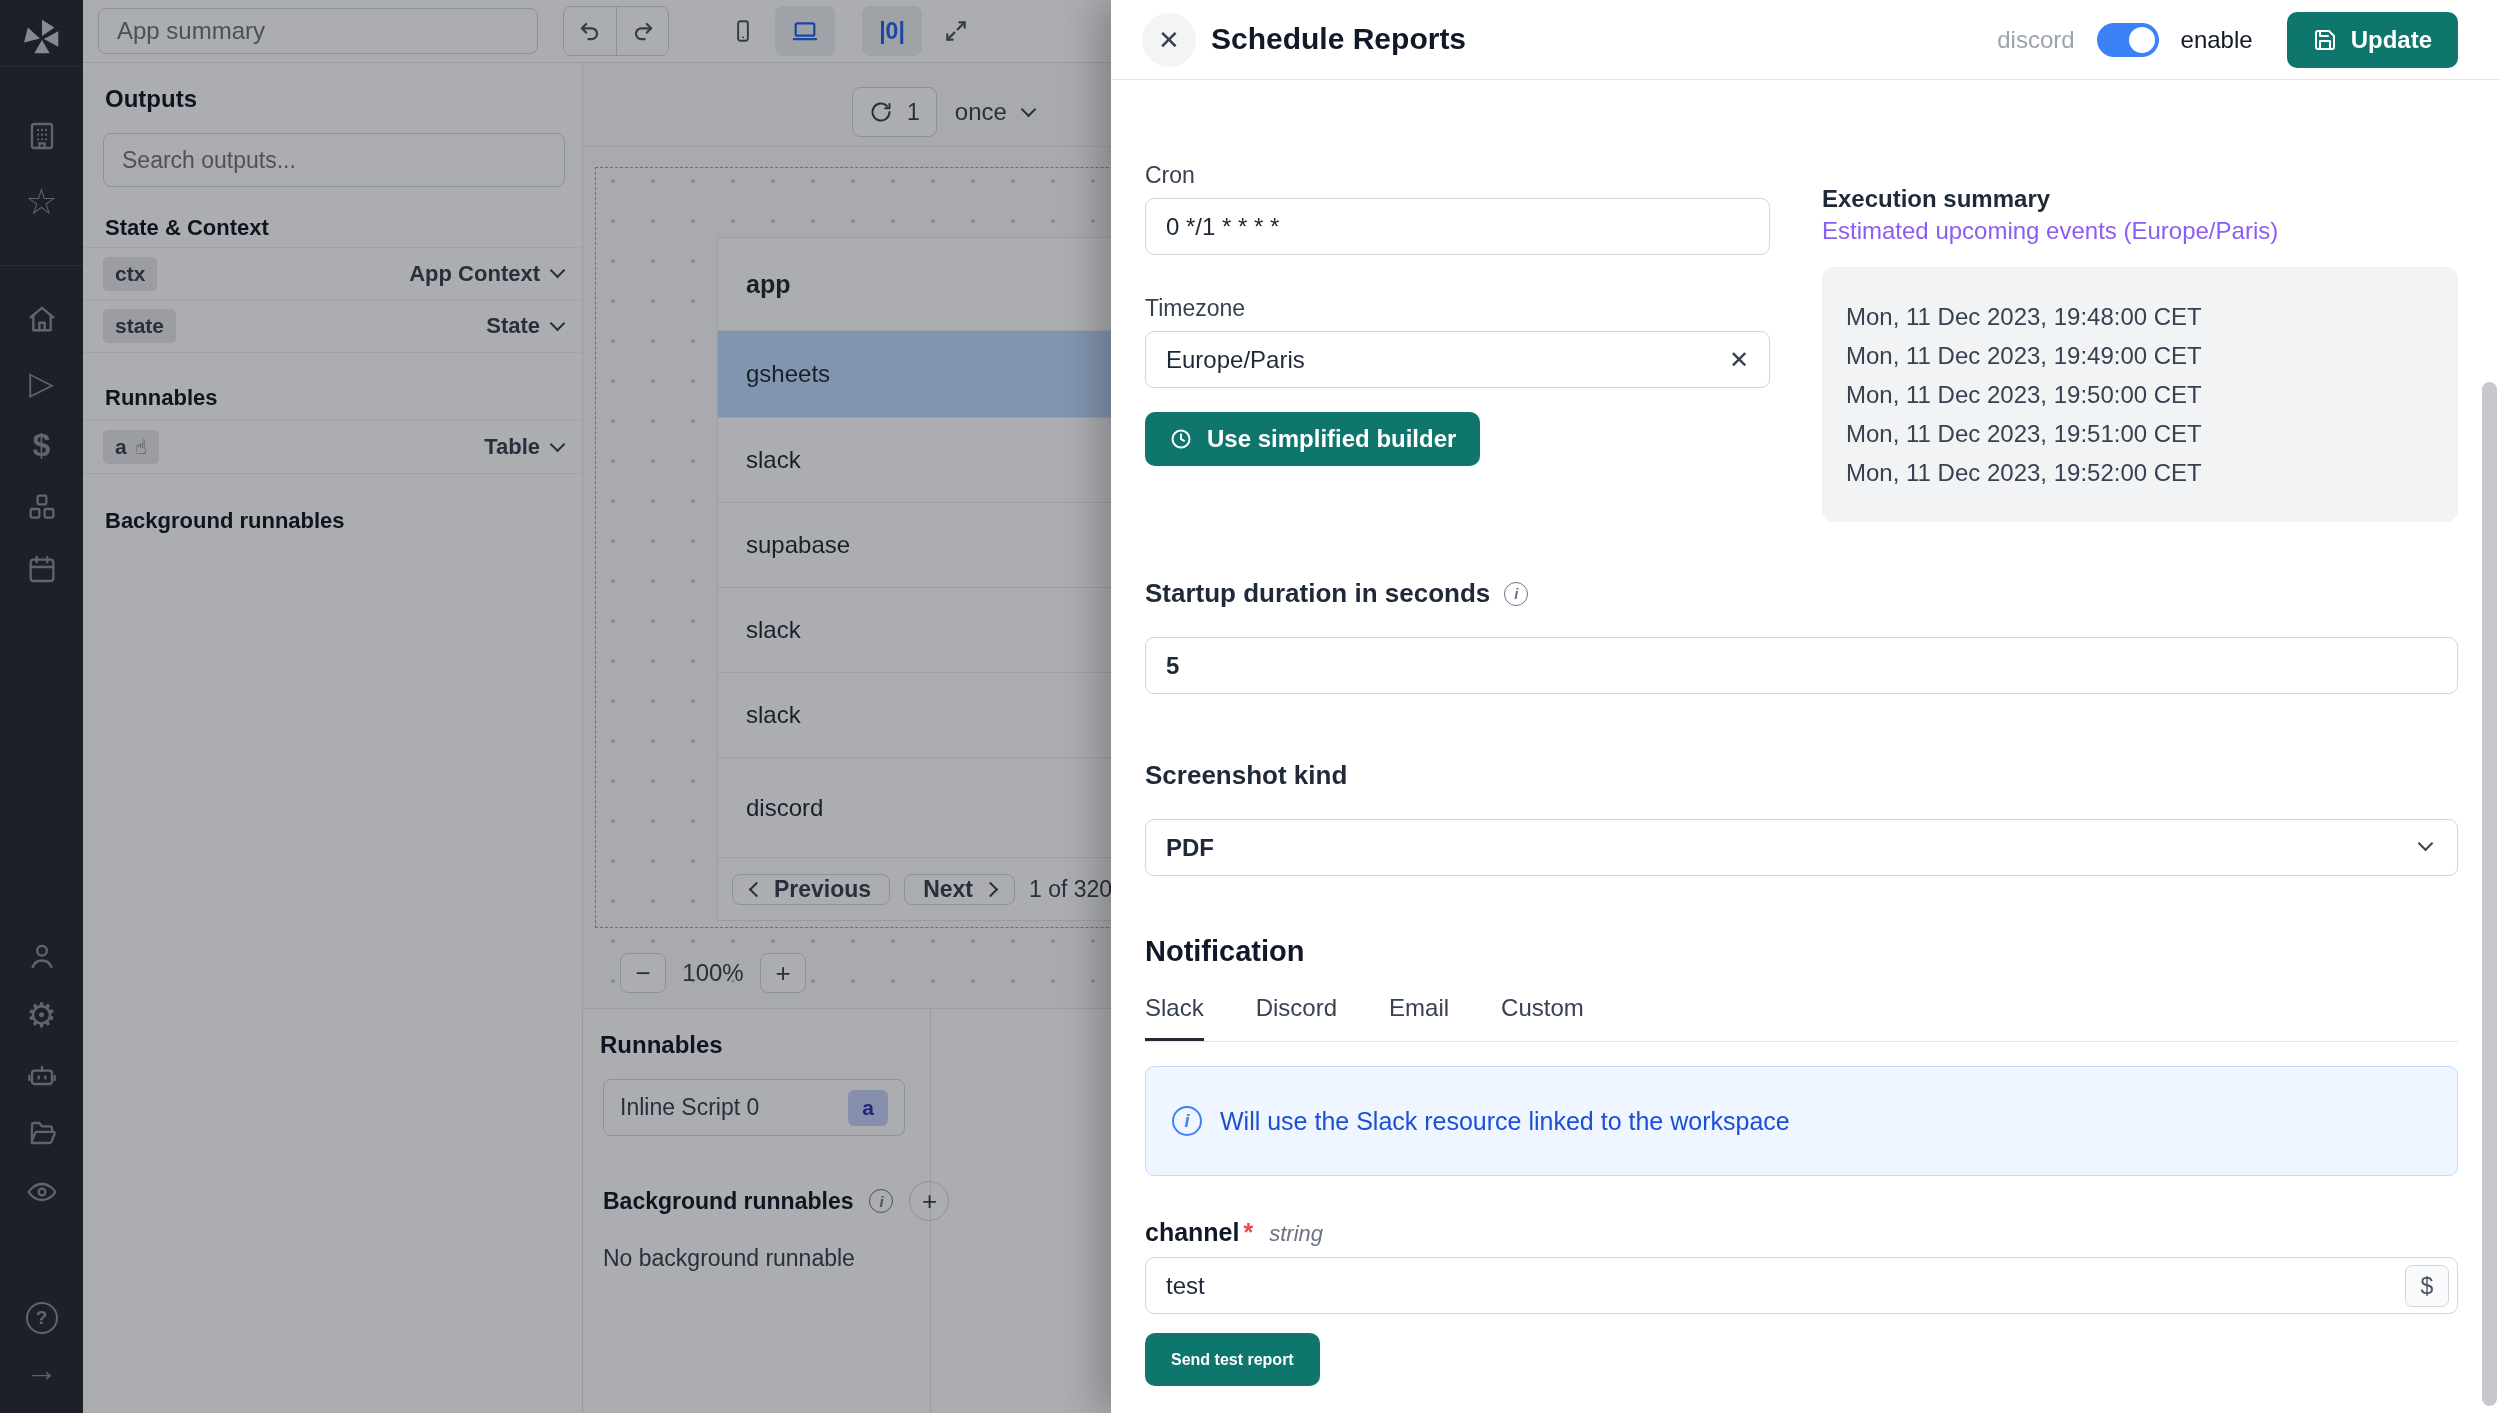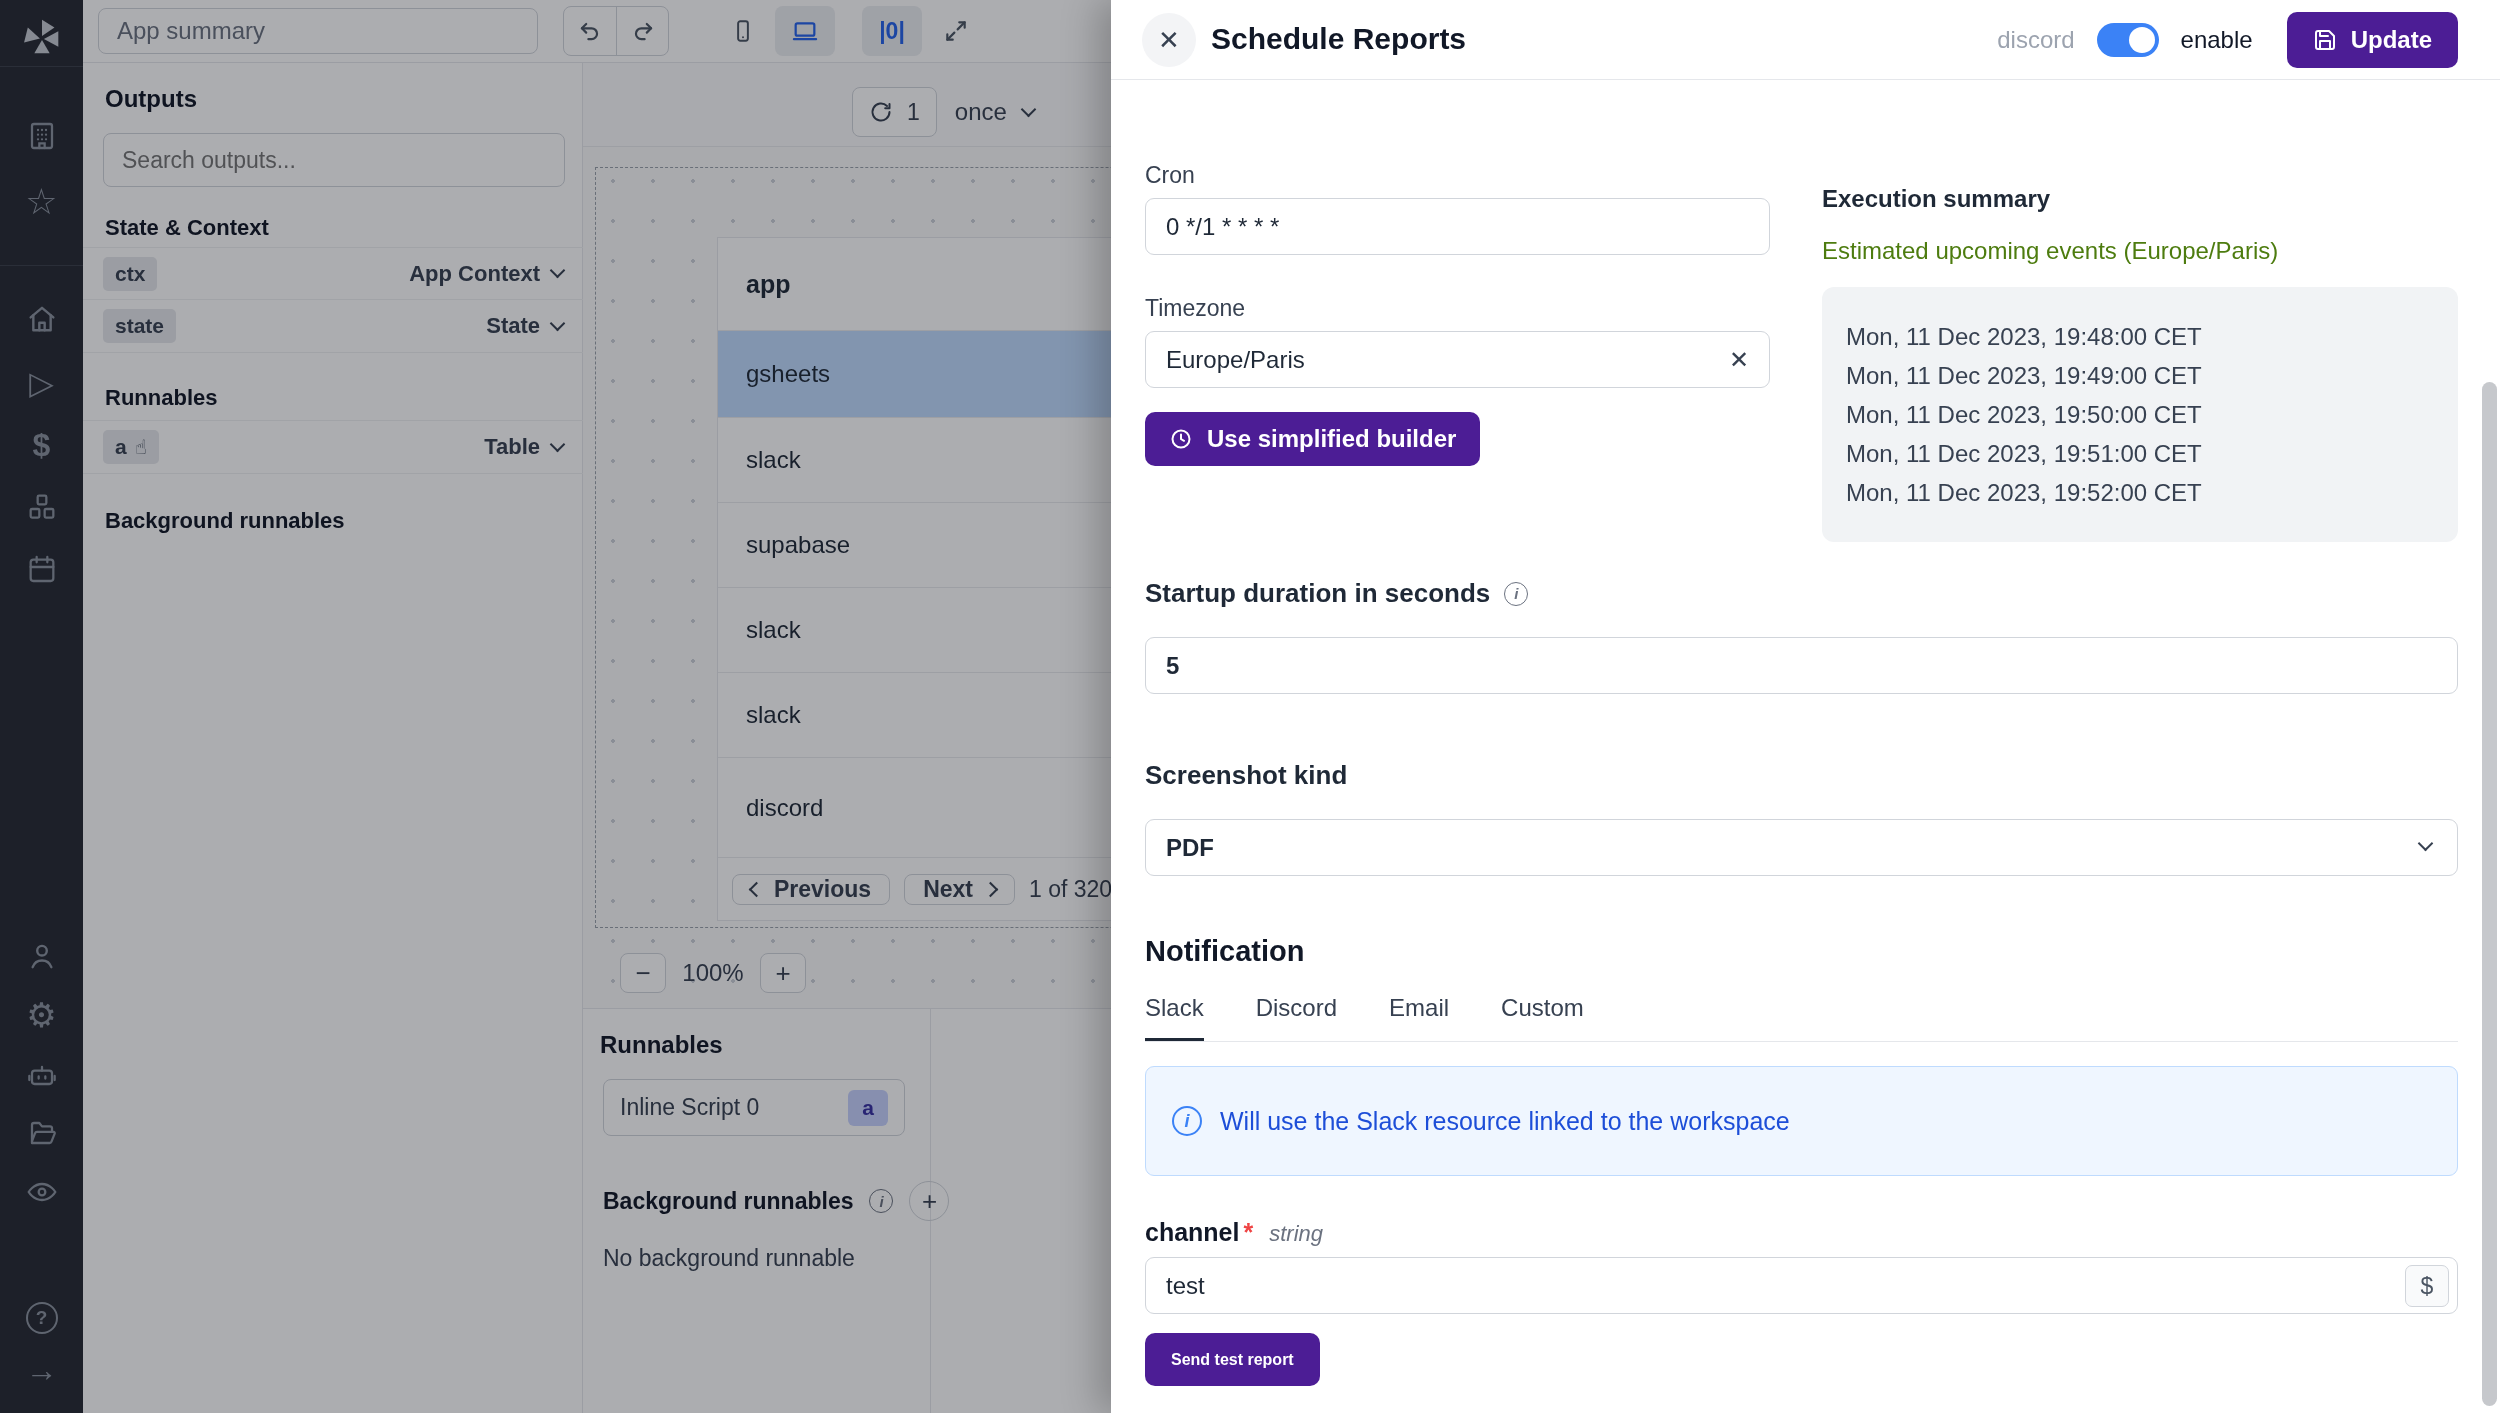"Update" .btn-dark { background: #4c1d95 -> #0f766e }
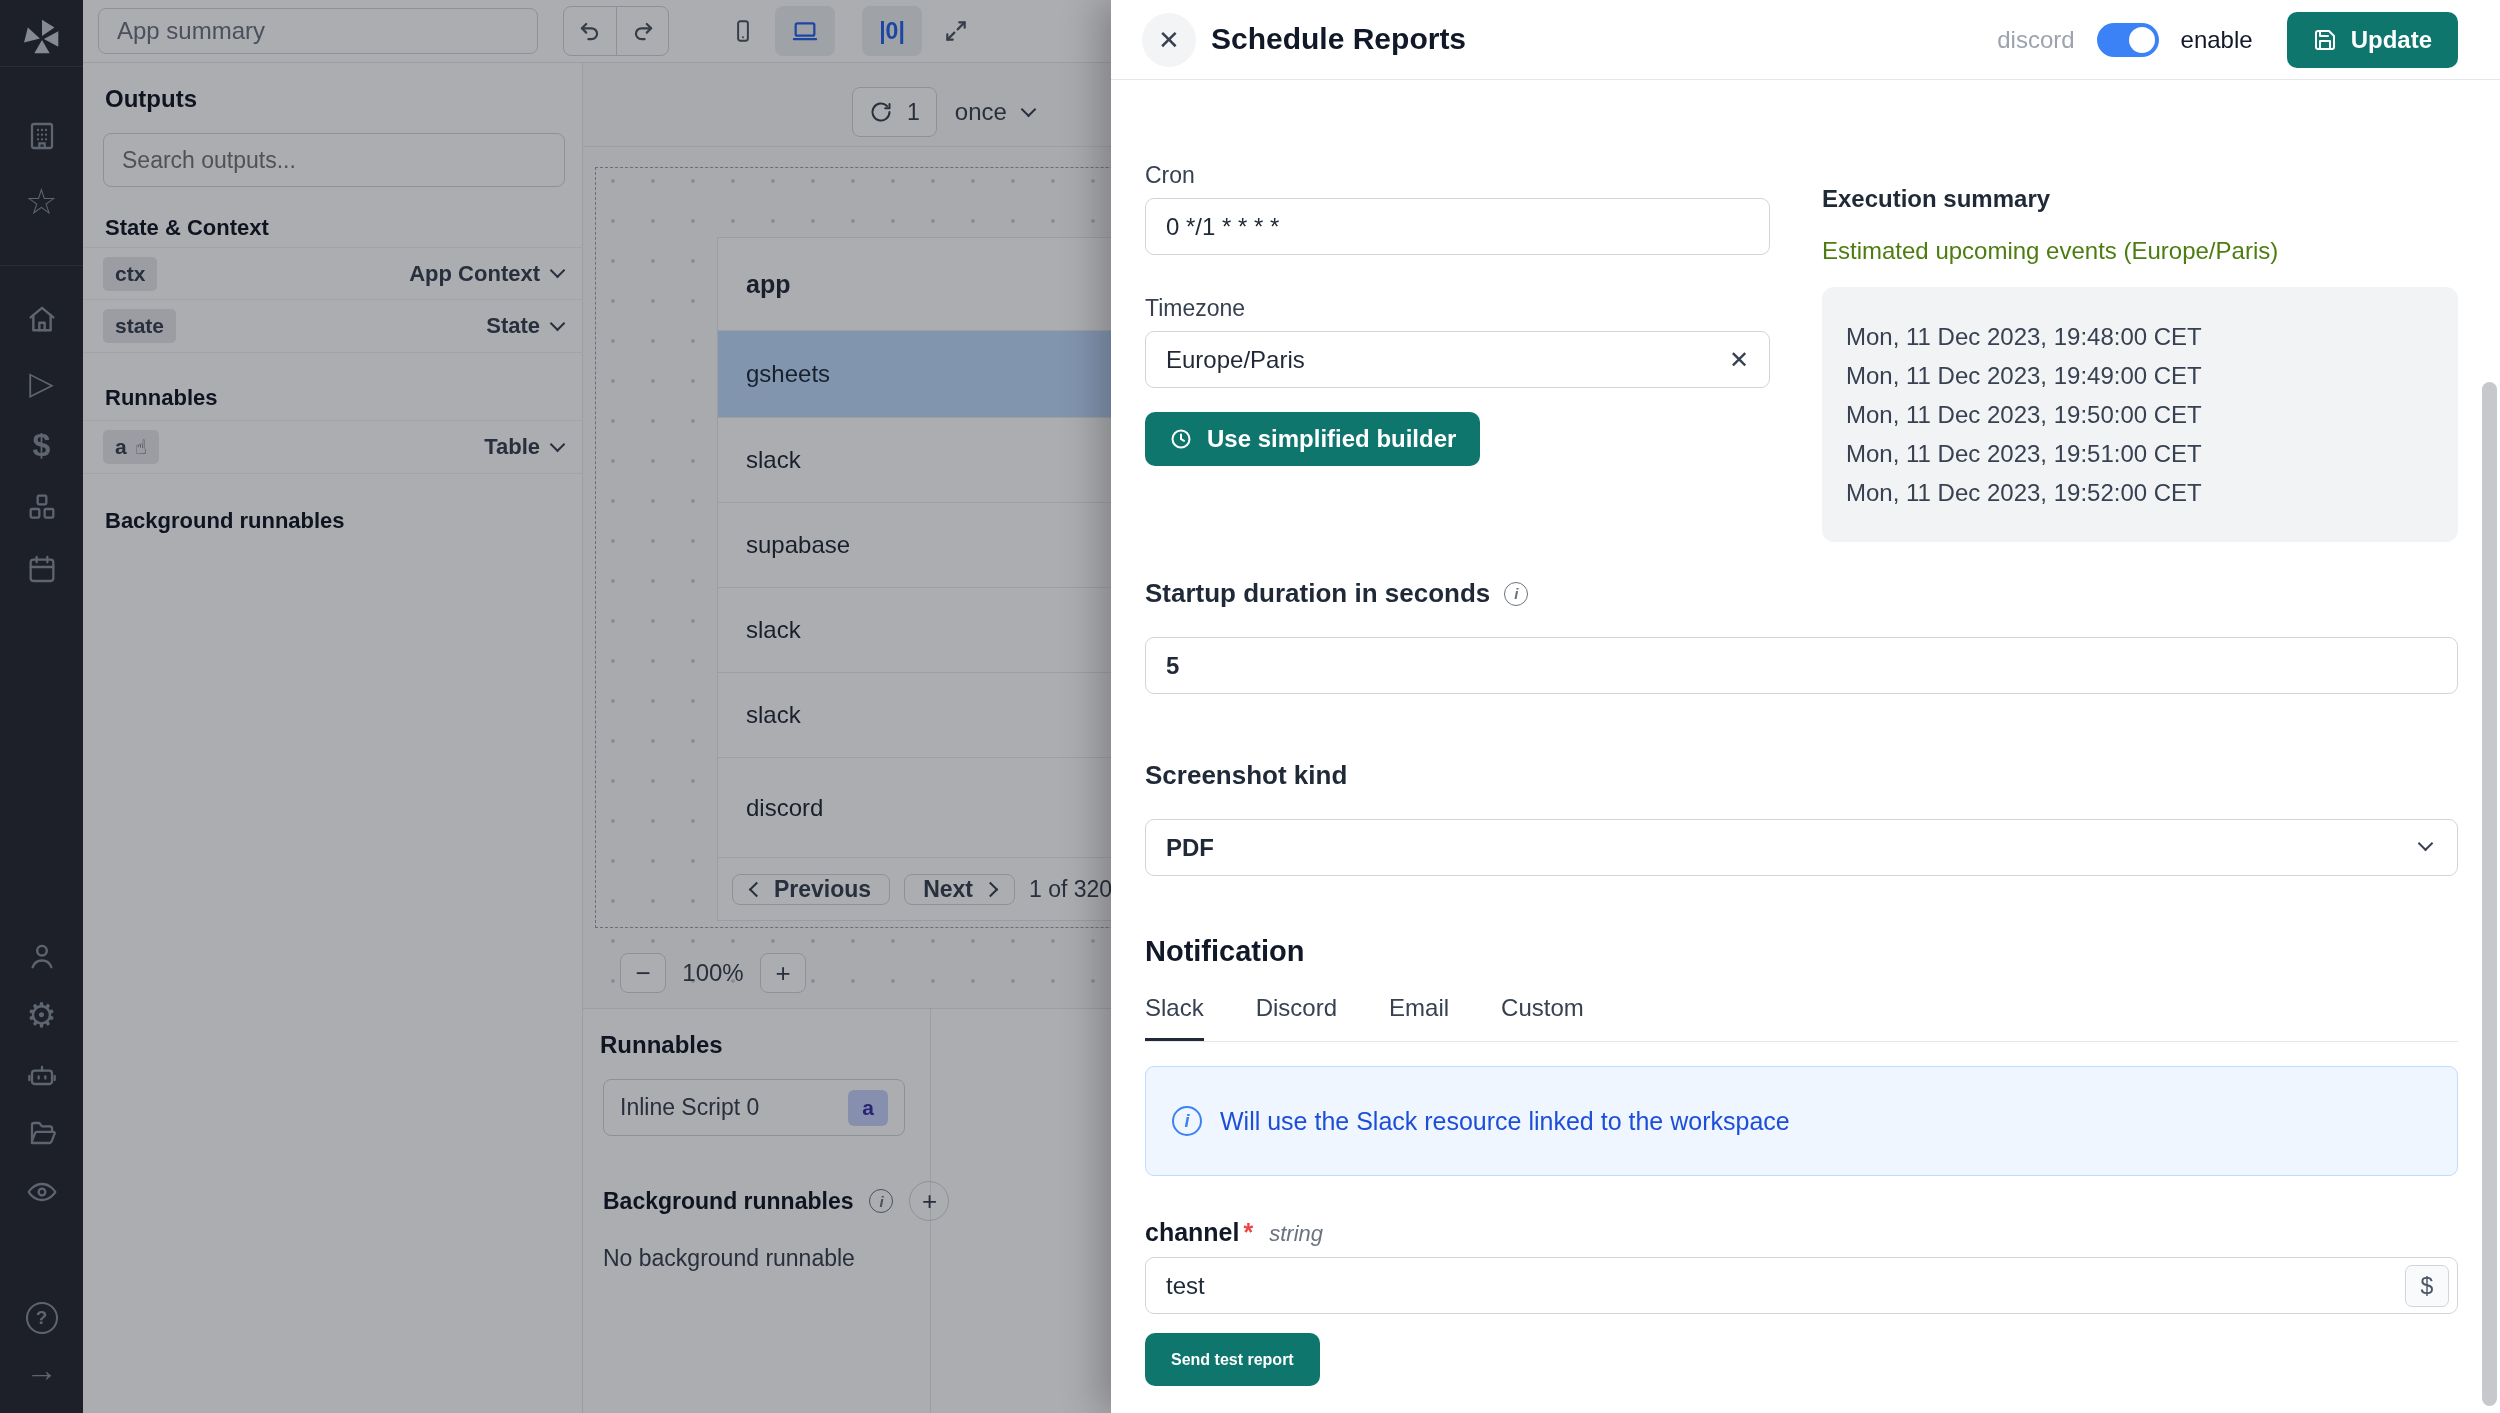"Estimated upcoming events (Europe/Paris)" div.nw { color: #4d7c0f -> #8b5cf6; margin-top: 24px -> 4px }
